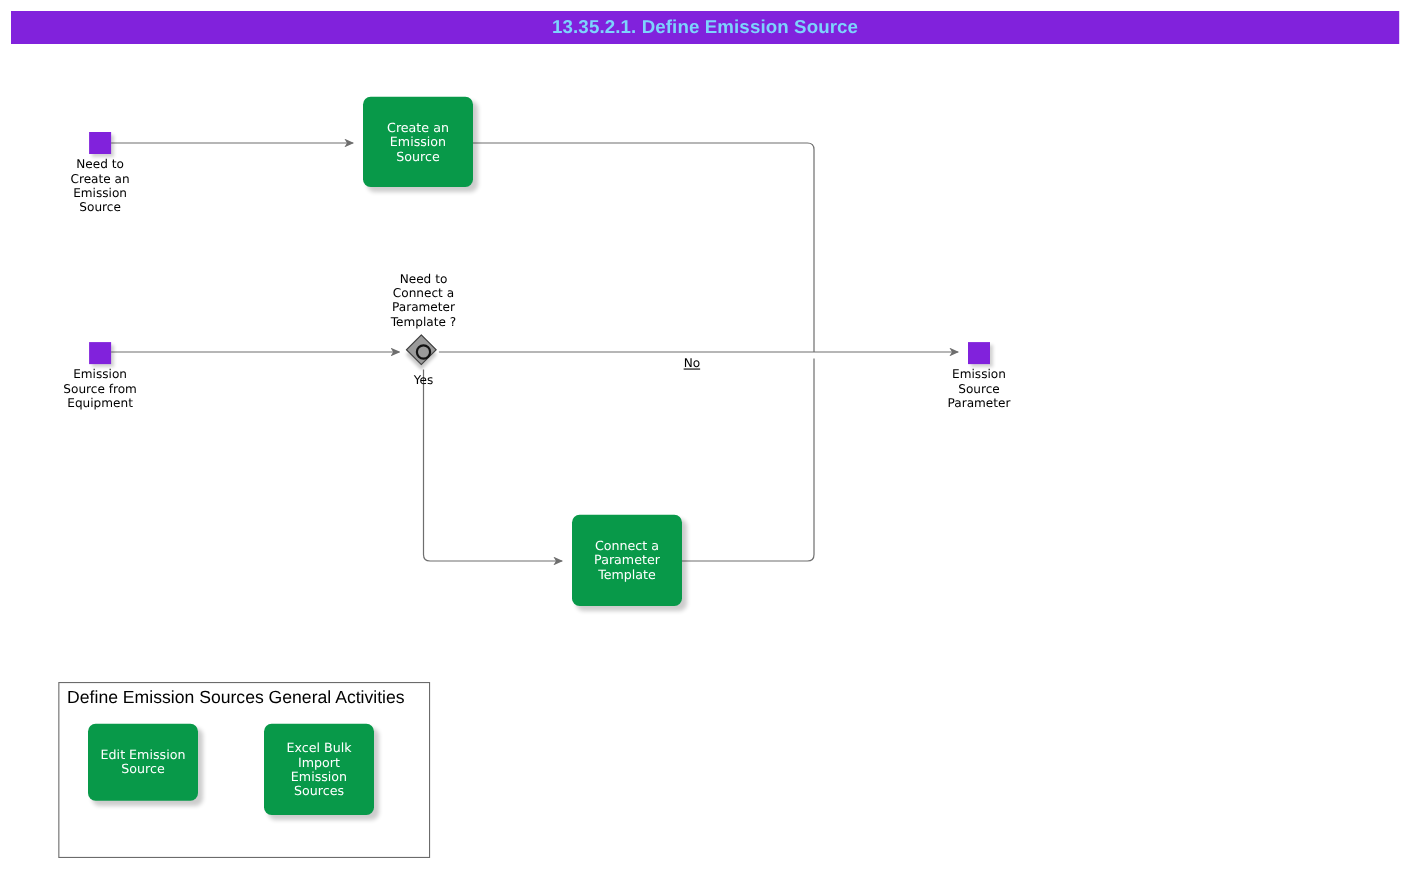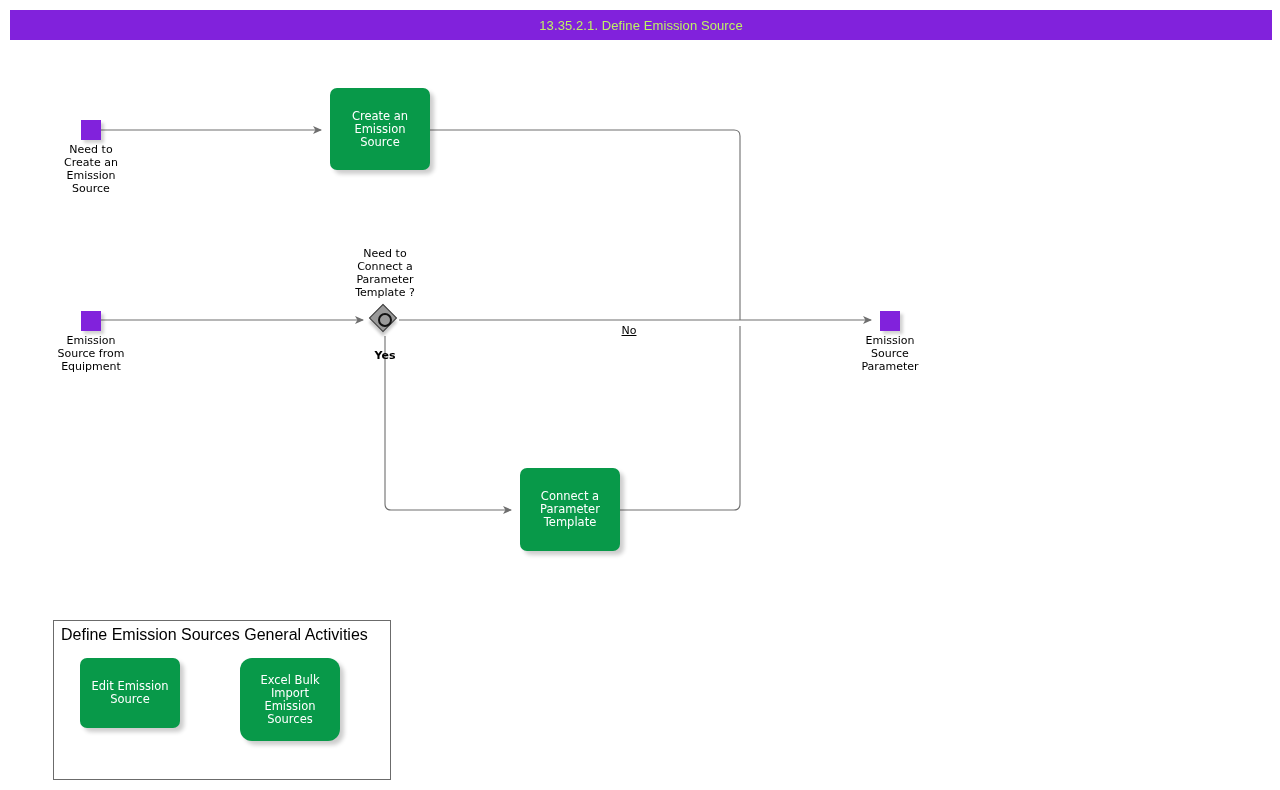"13.35.2.1. Define Emission Source" #header-title { color: #bef264 -> #7dd3fc; font-size: 13px -> 17px; font-weight: normal -> bold }
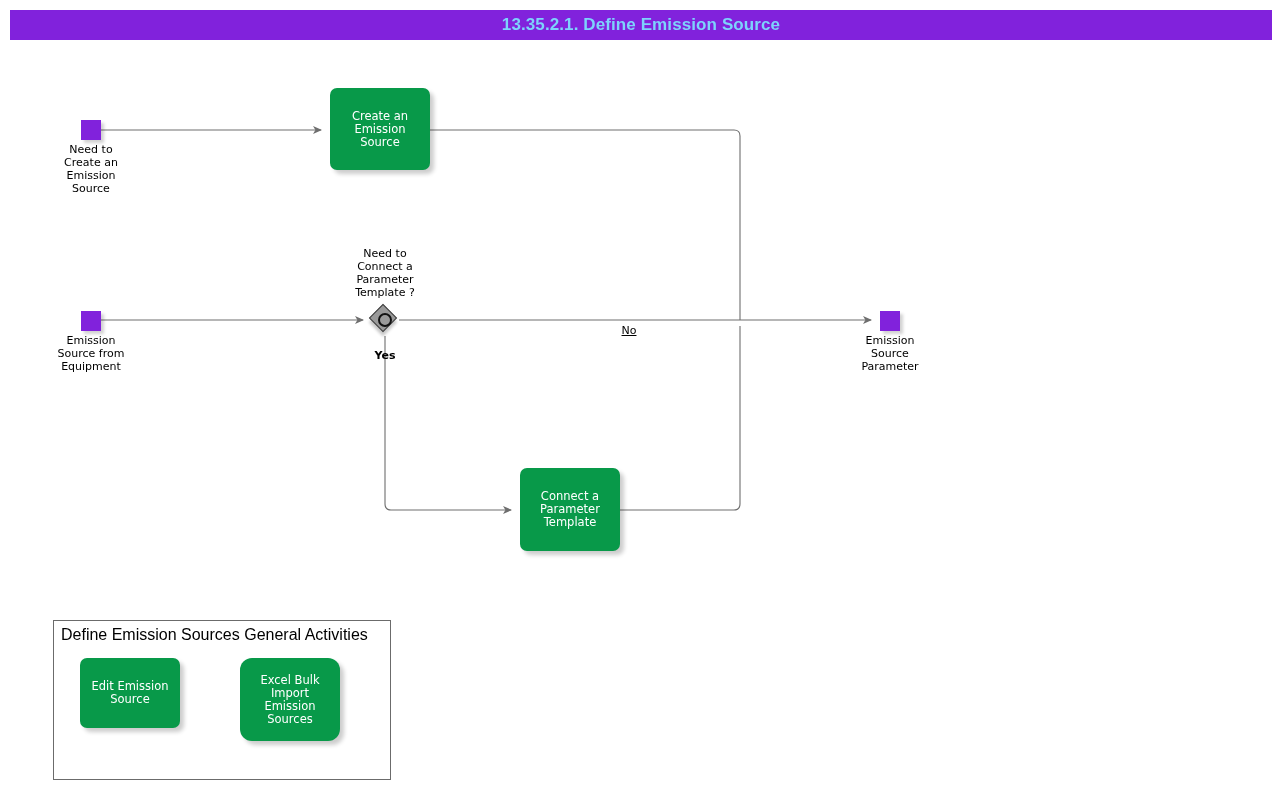"Yes" div.flow-label { font-weight: bold -> none; top: 349px -> 339px }
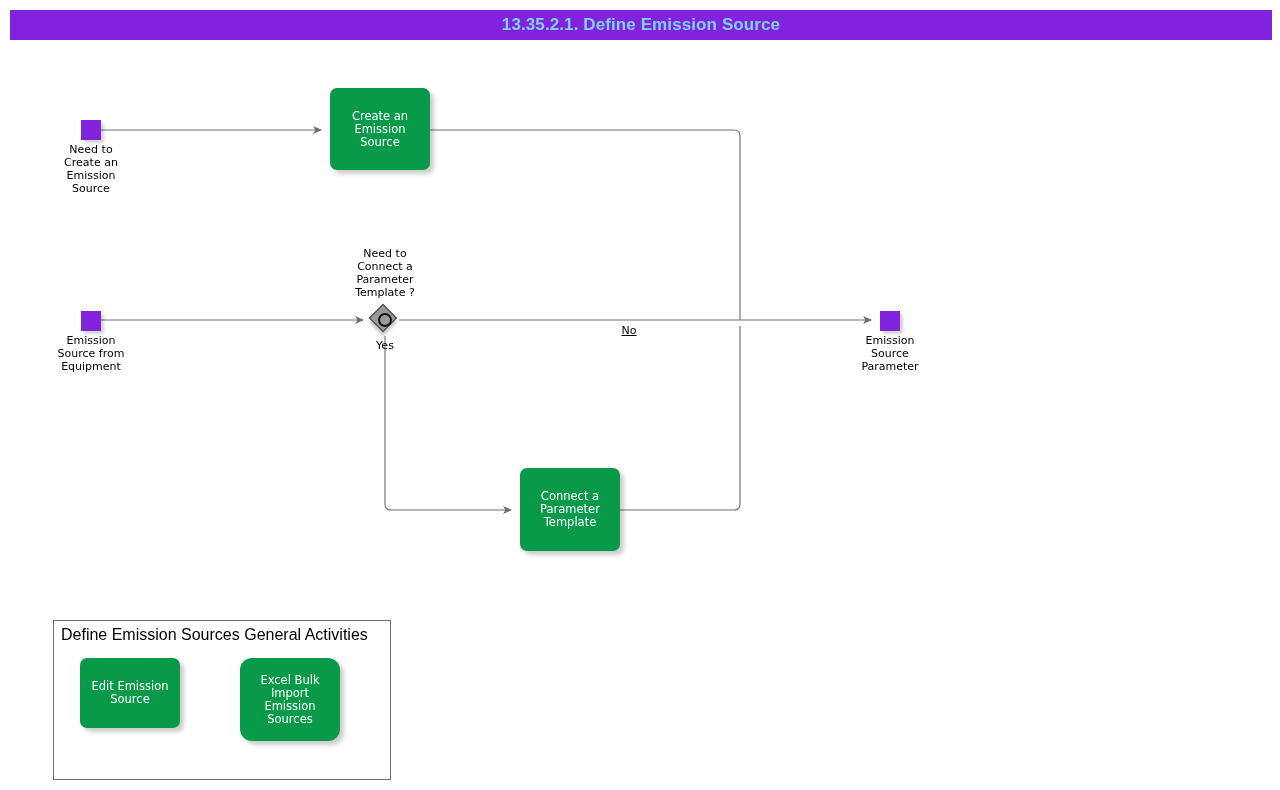"Excel Bulk" div.task-node { border-radius: 12px -> none }
